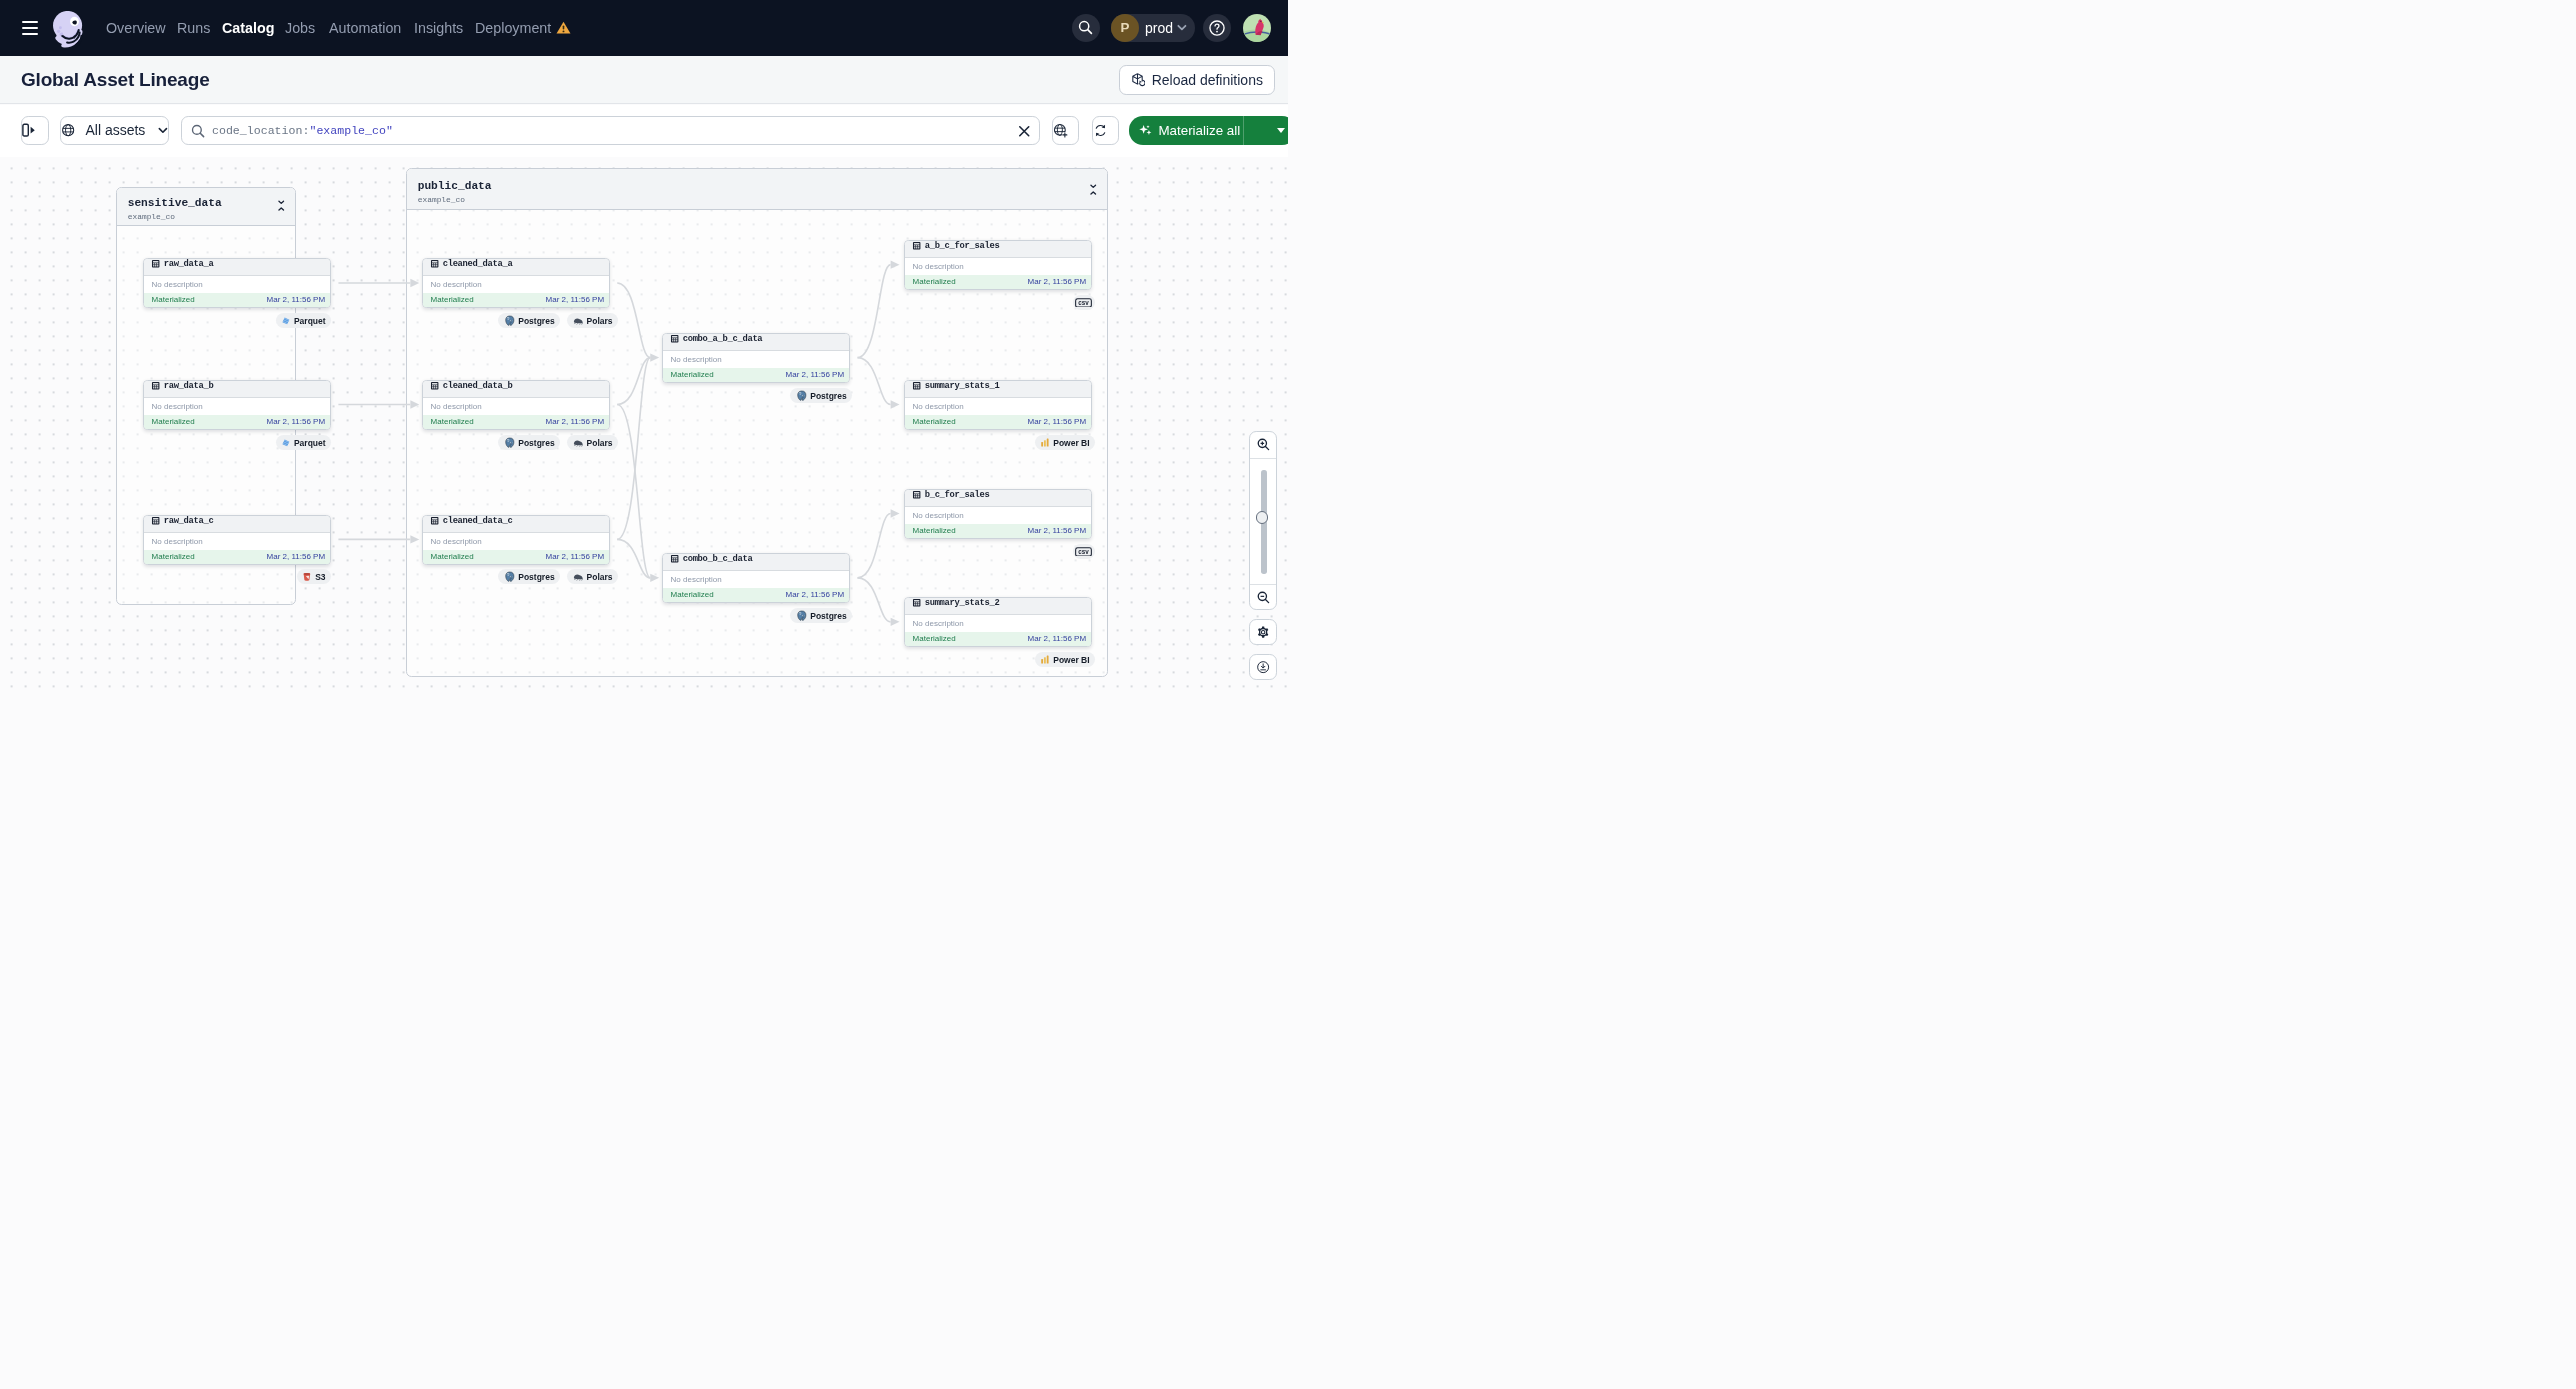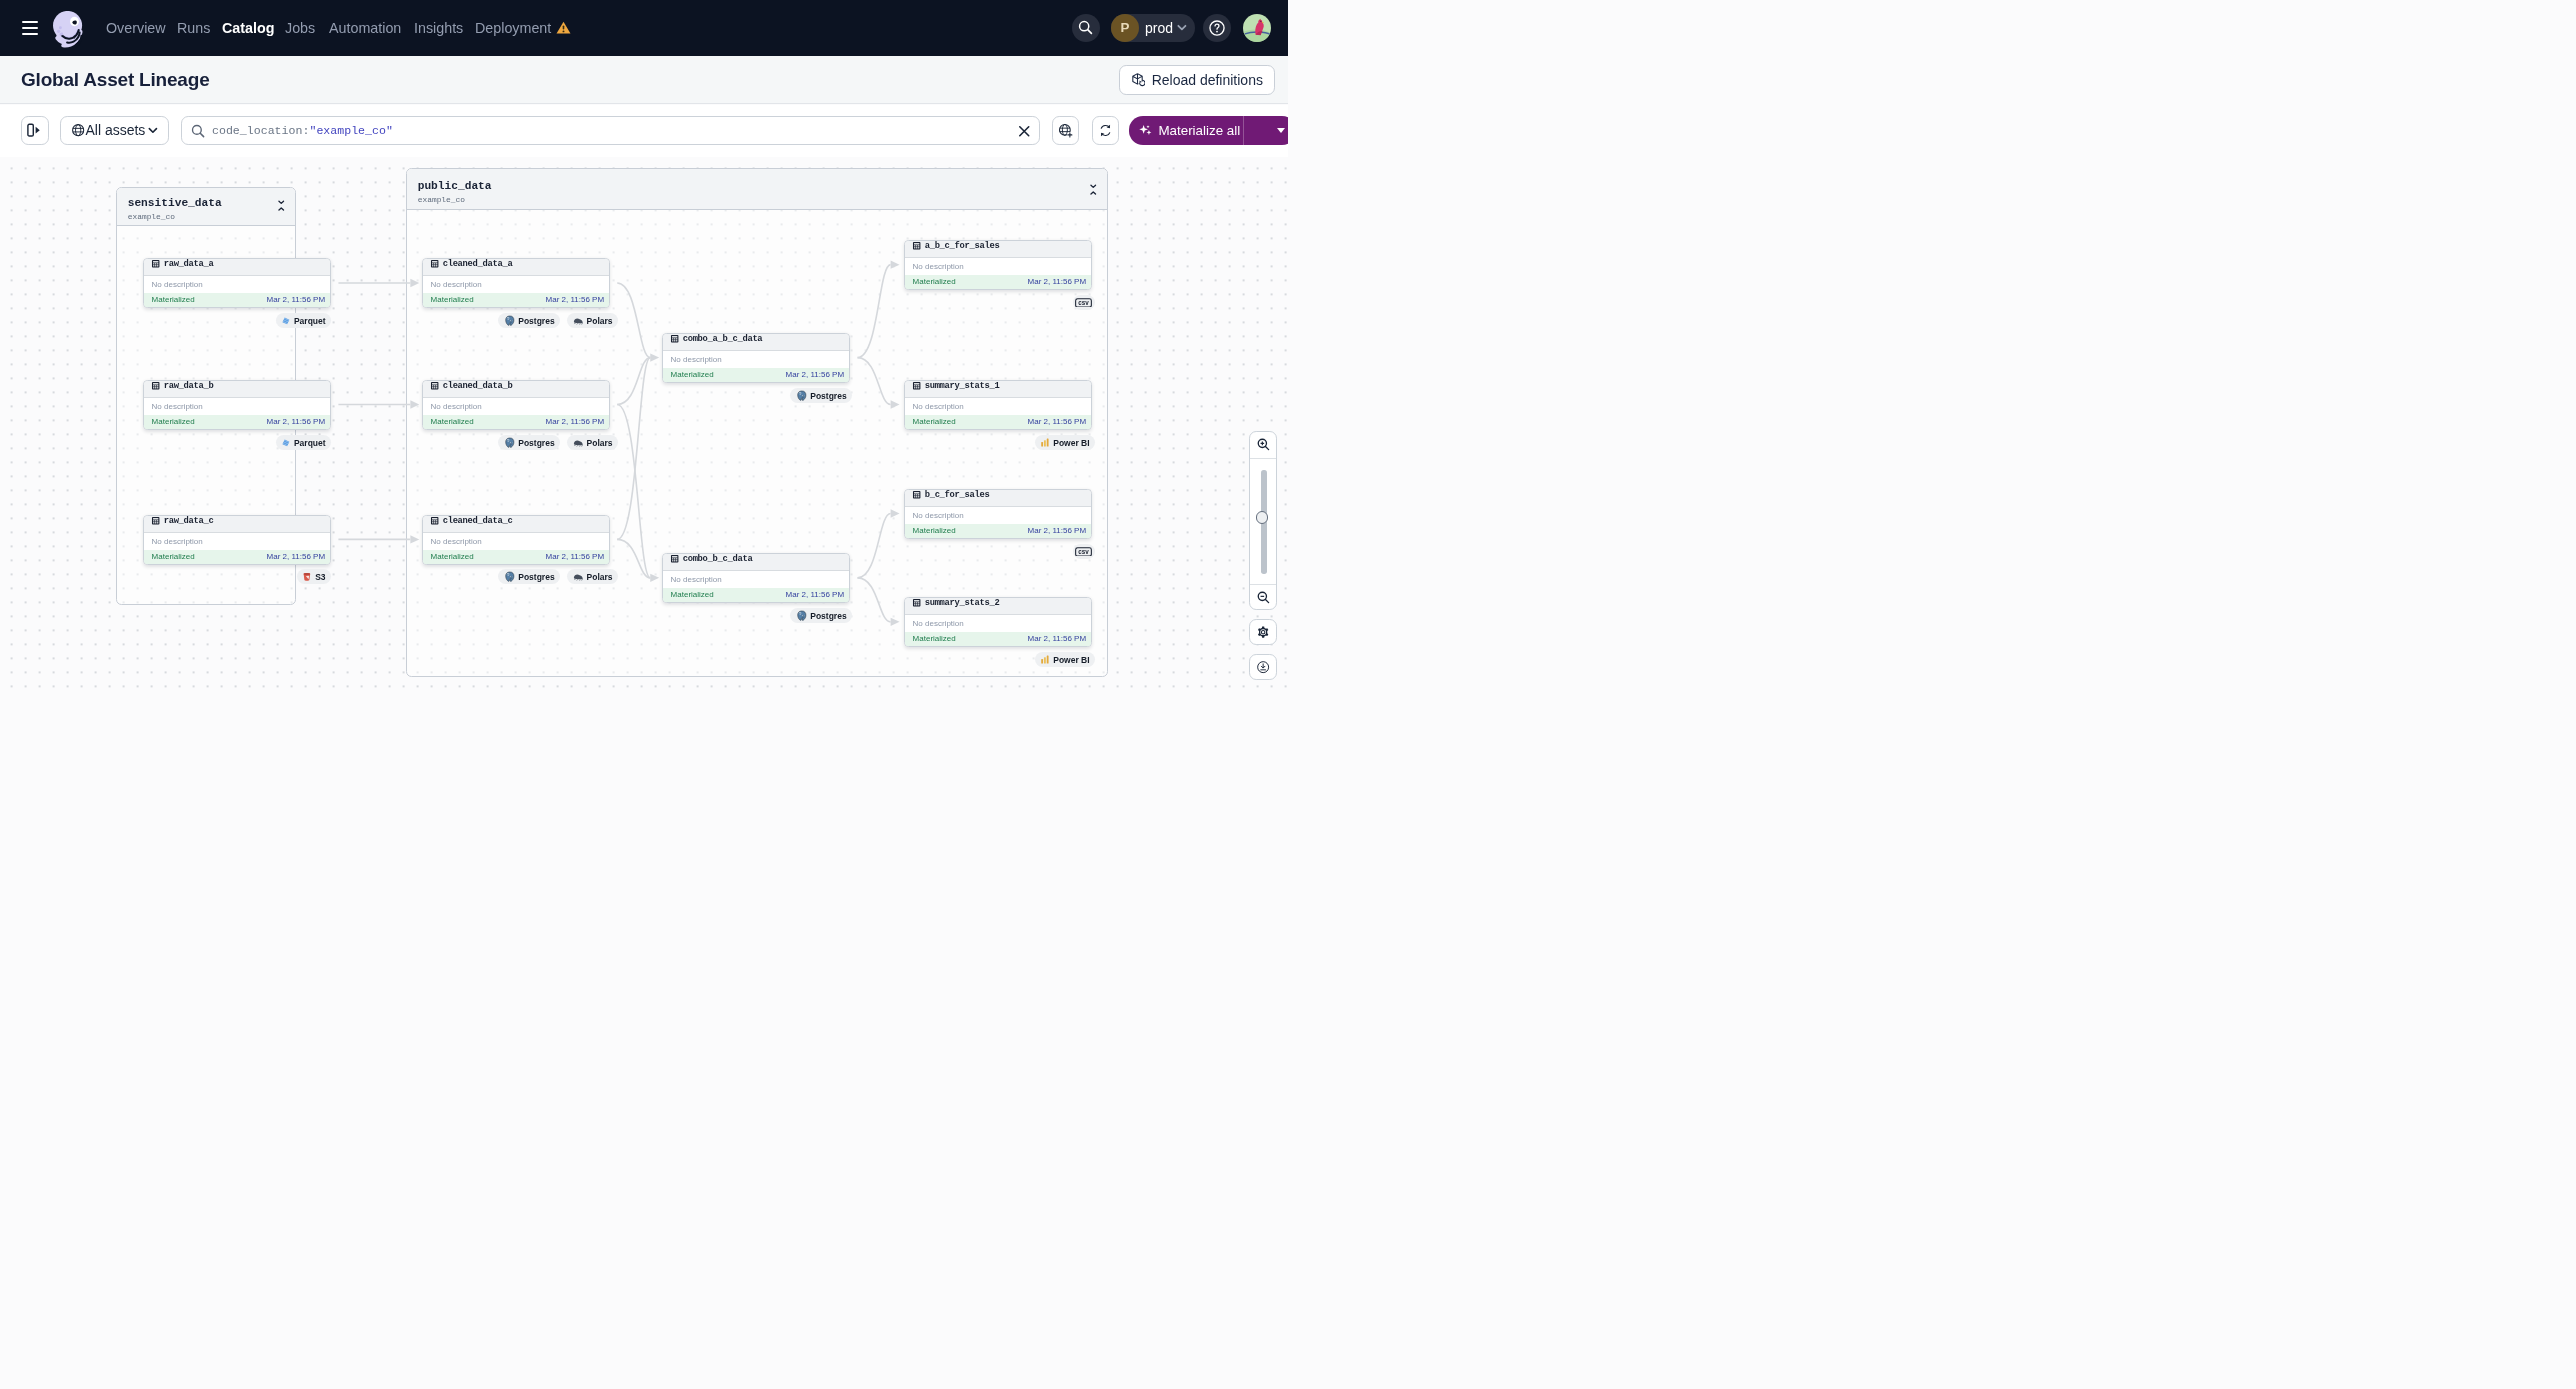"All assets" .tbtn { justify-content: center -> space-between }
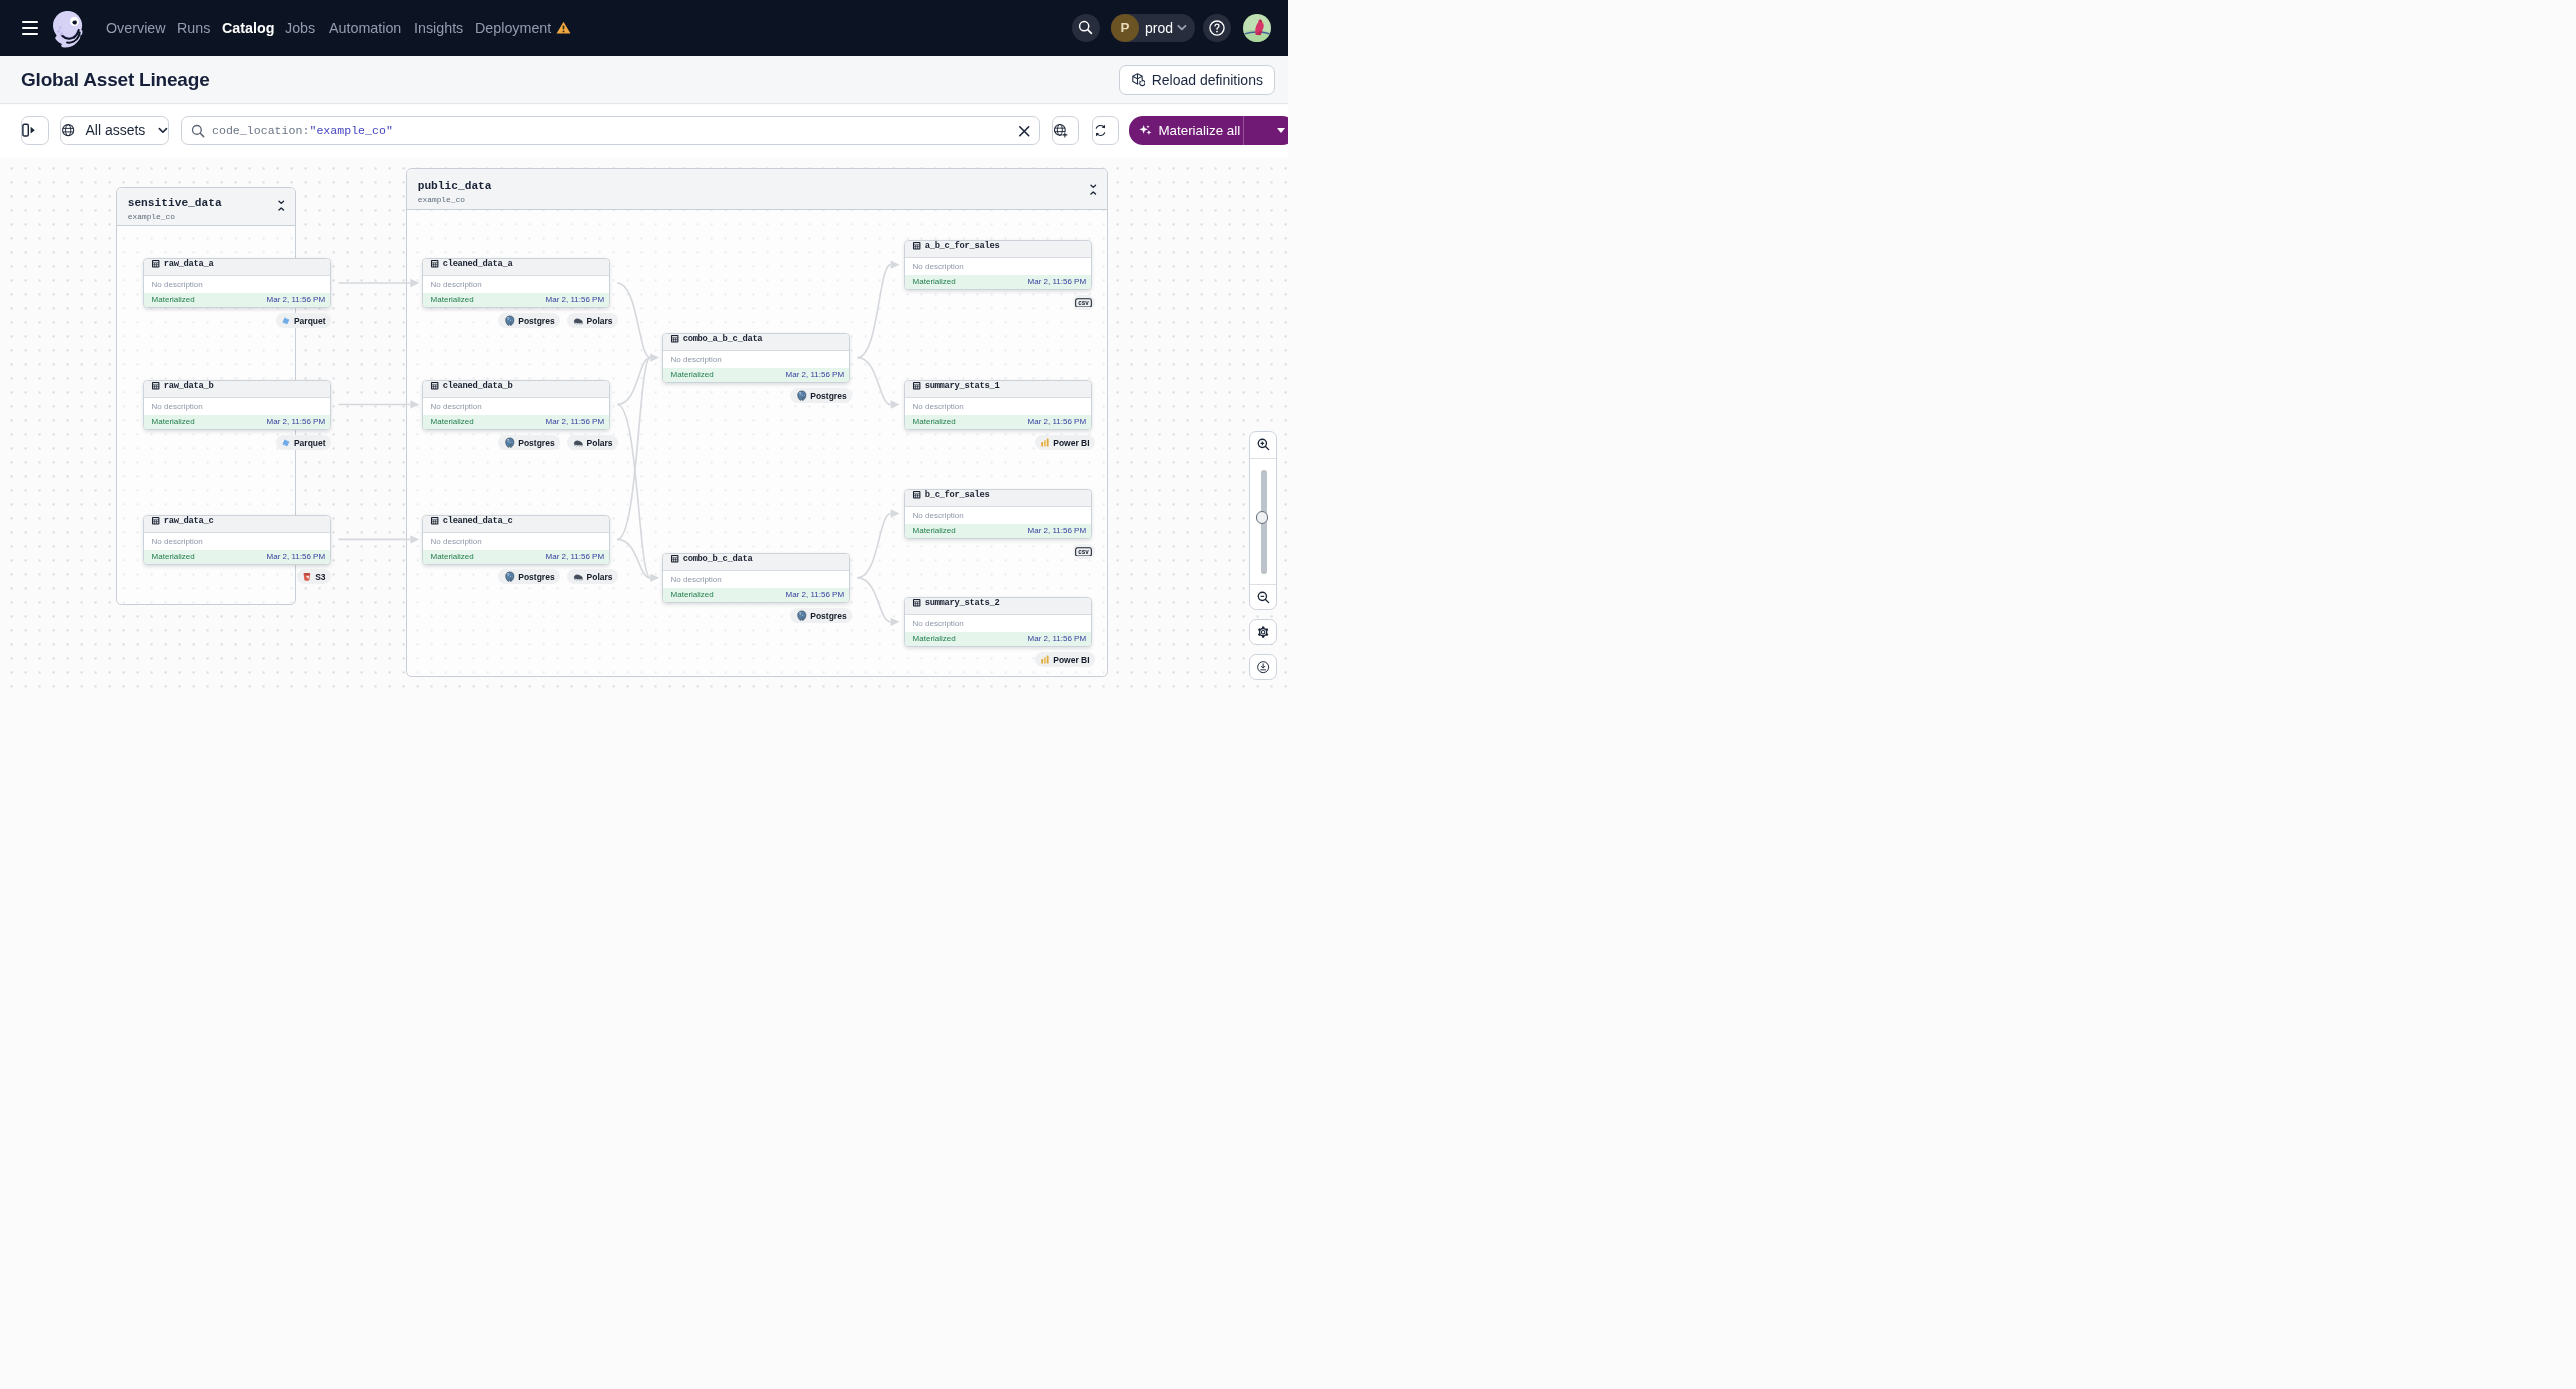"Materialize all" #matbtn { background: #701a75 -> #15803d }
